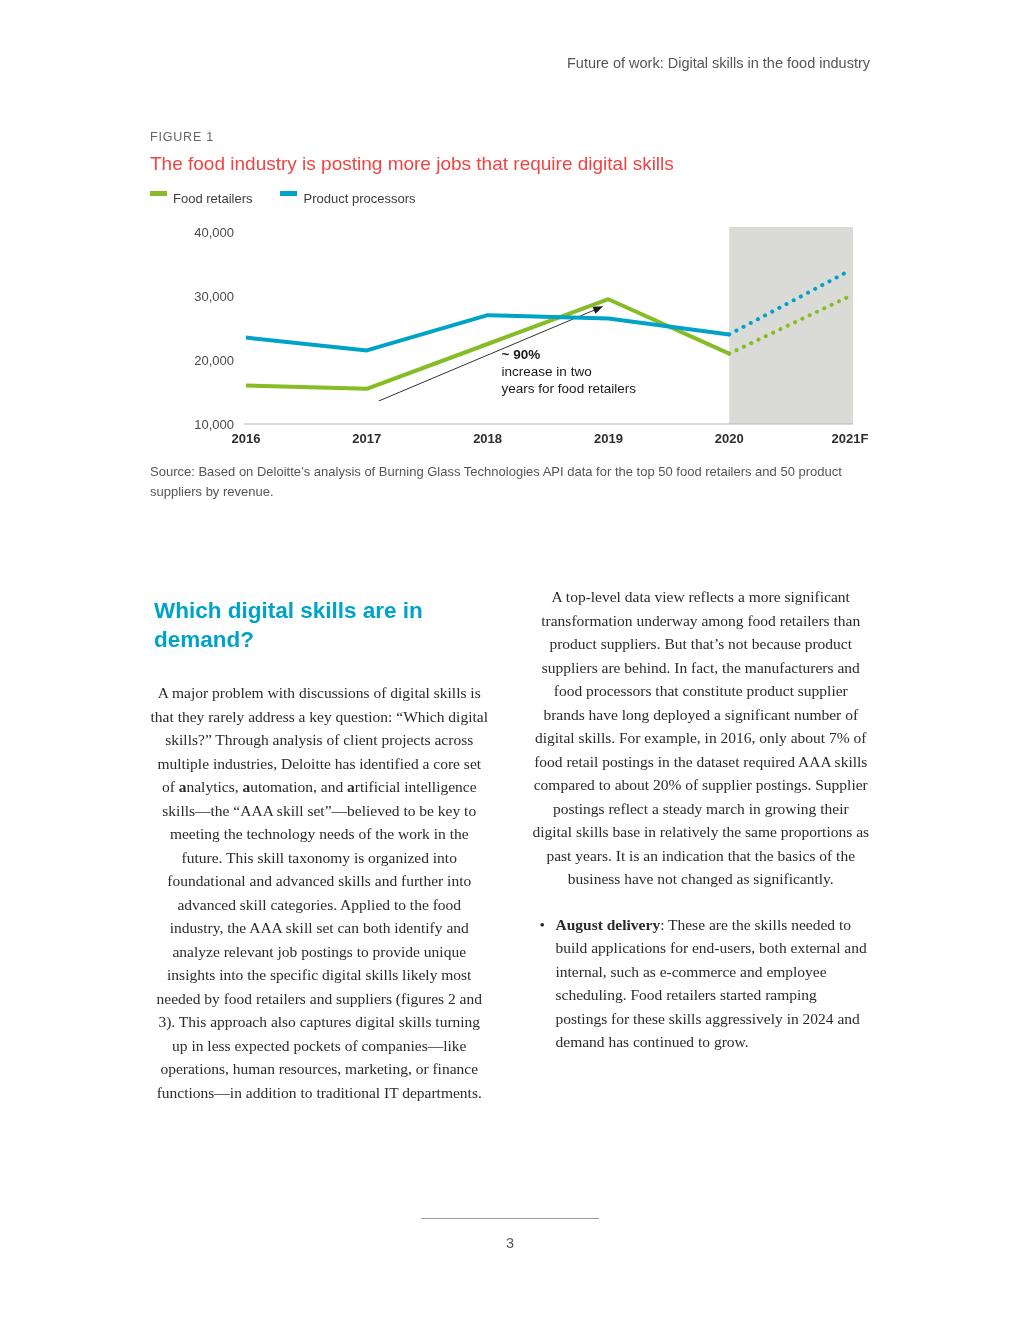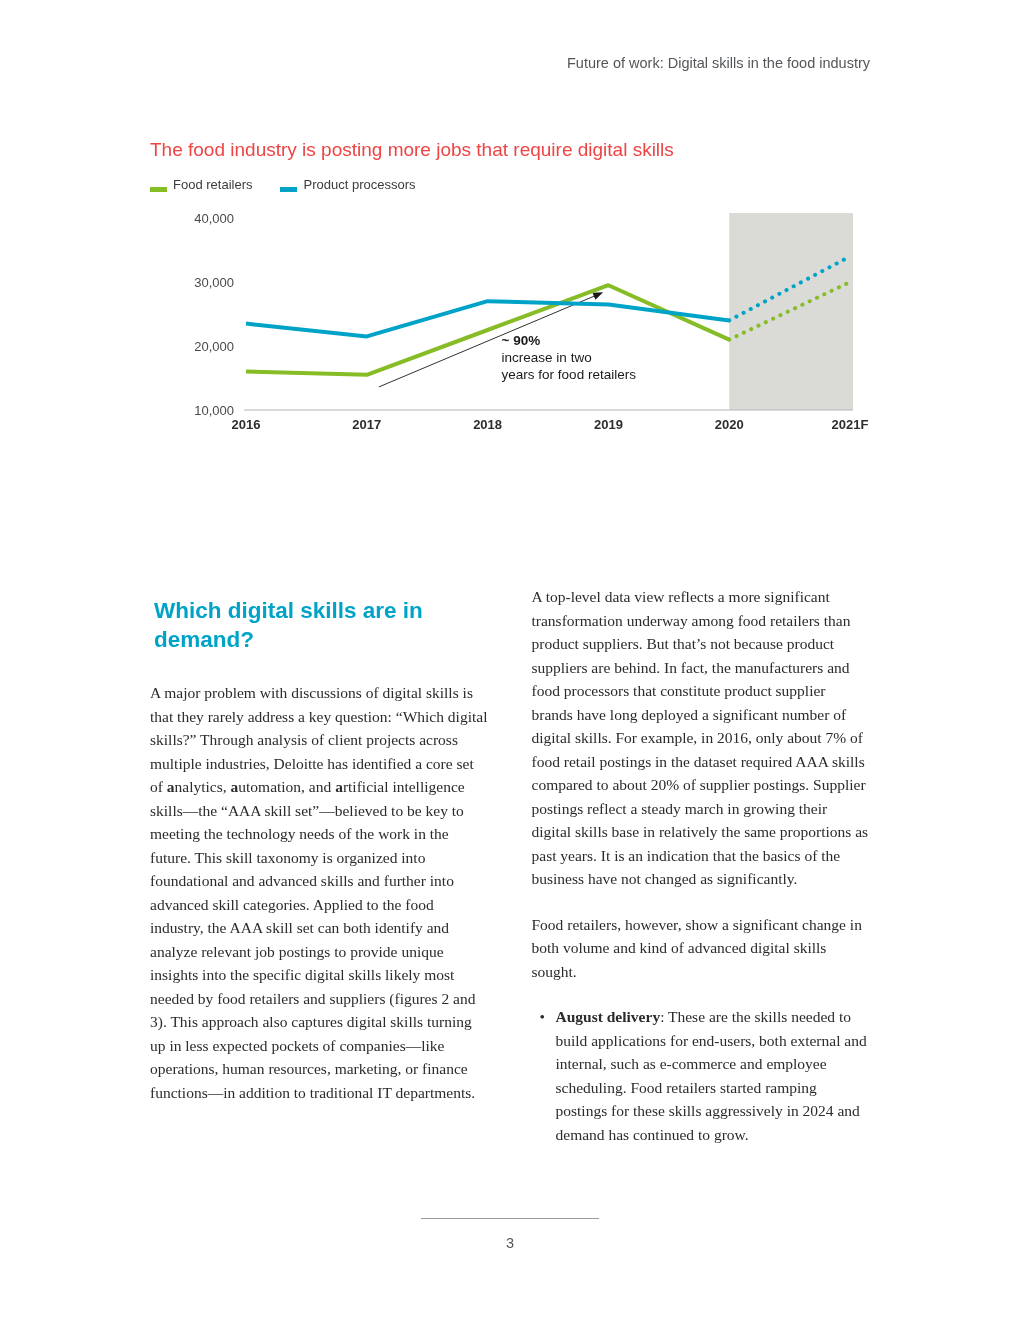"FIGURE 1" div.fig-label { html: none -> <div>FIGURE 1</div> }
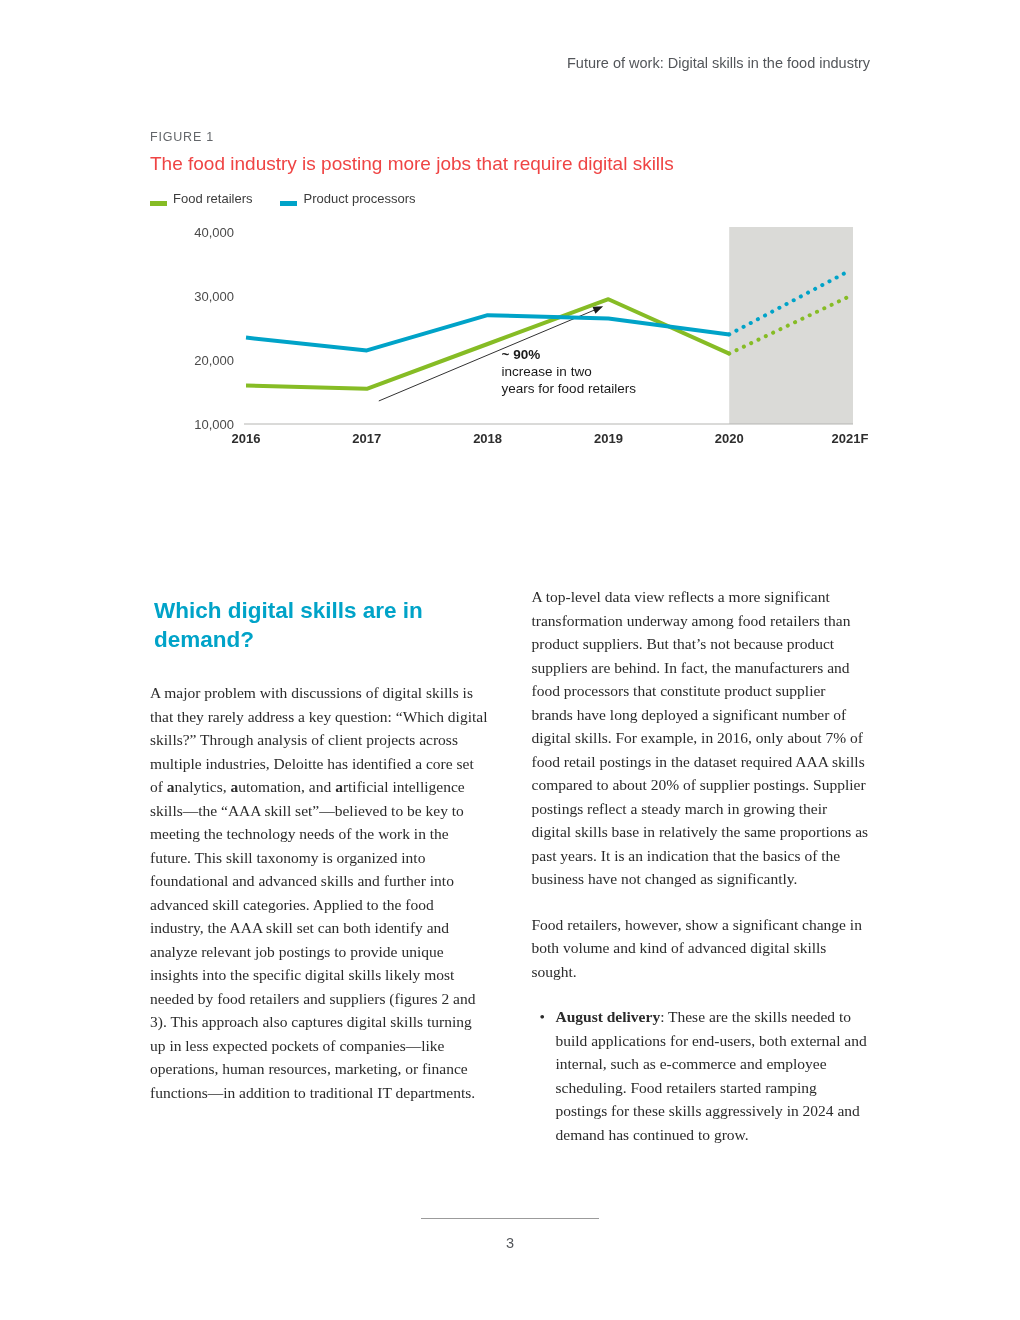"Food retailers" .legend-item { align-items: flex-end -> flex-start }
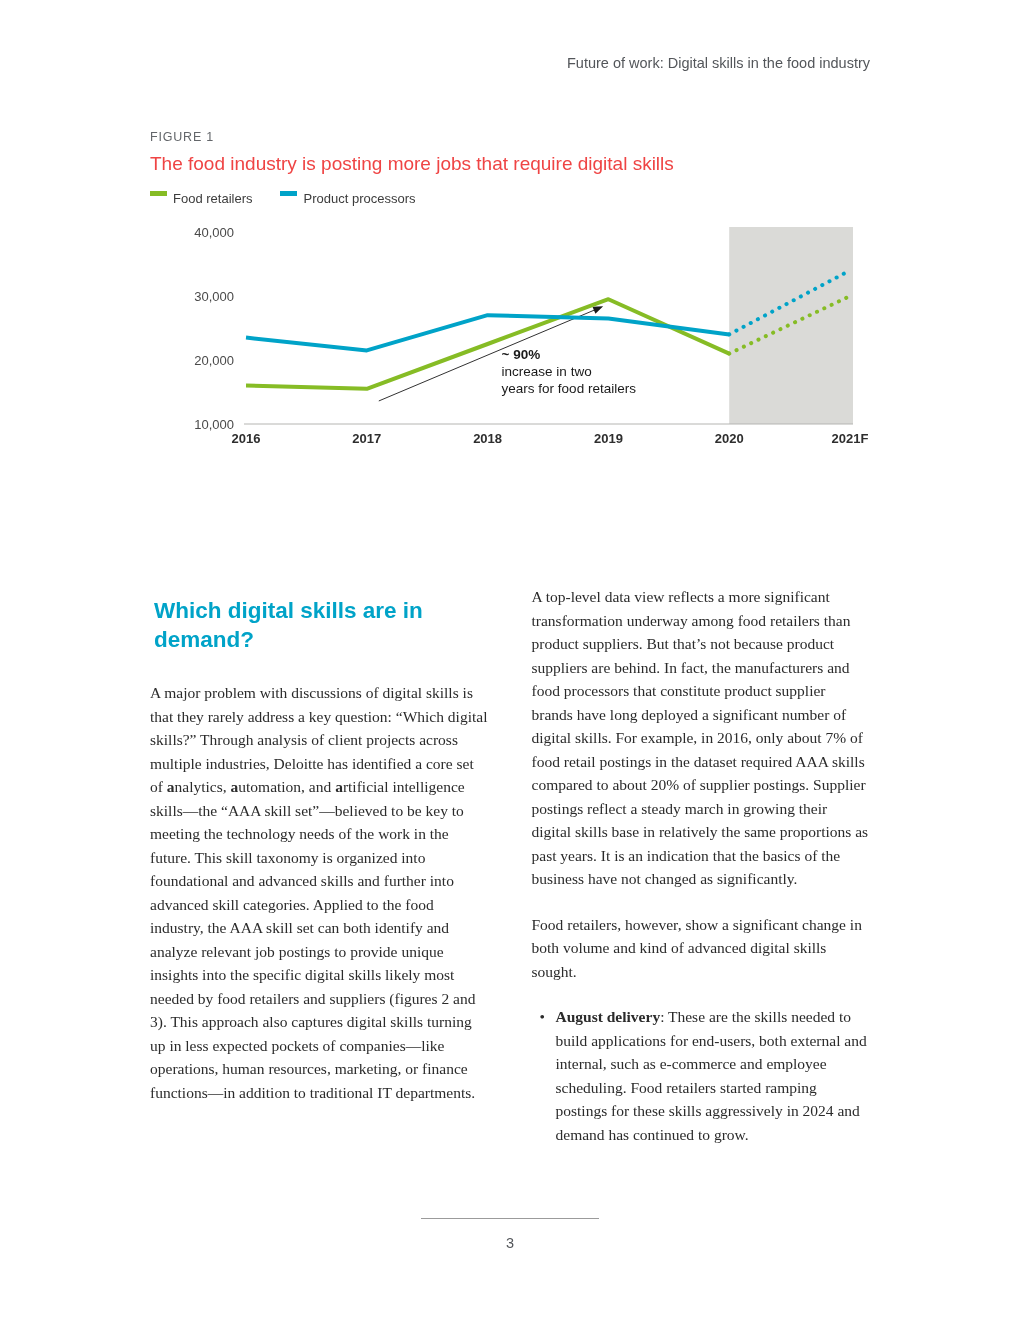"Source: Based on Deloitte’s analysis" p.source { html: none -> <p>Source: Based on Deloitte’s analysis of Burning Glass Technologies API data for the top 50 food retailers and 50 product suppliers by revenue.</p> }
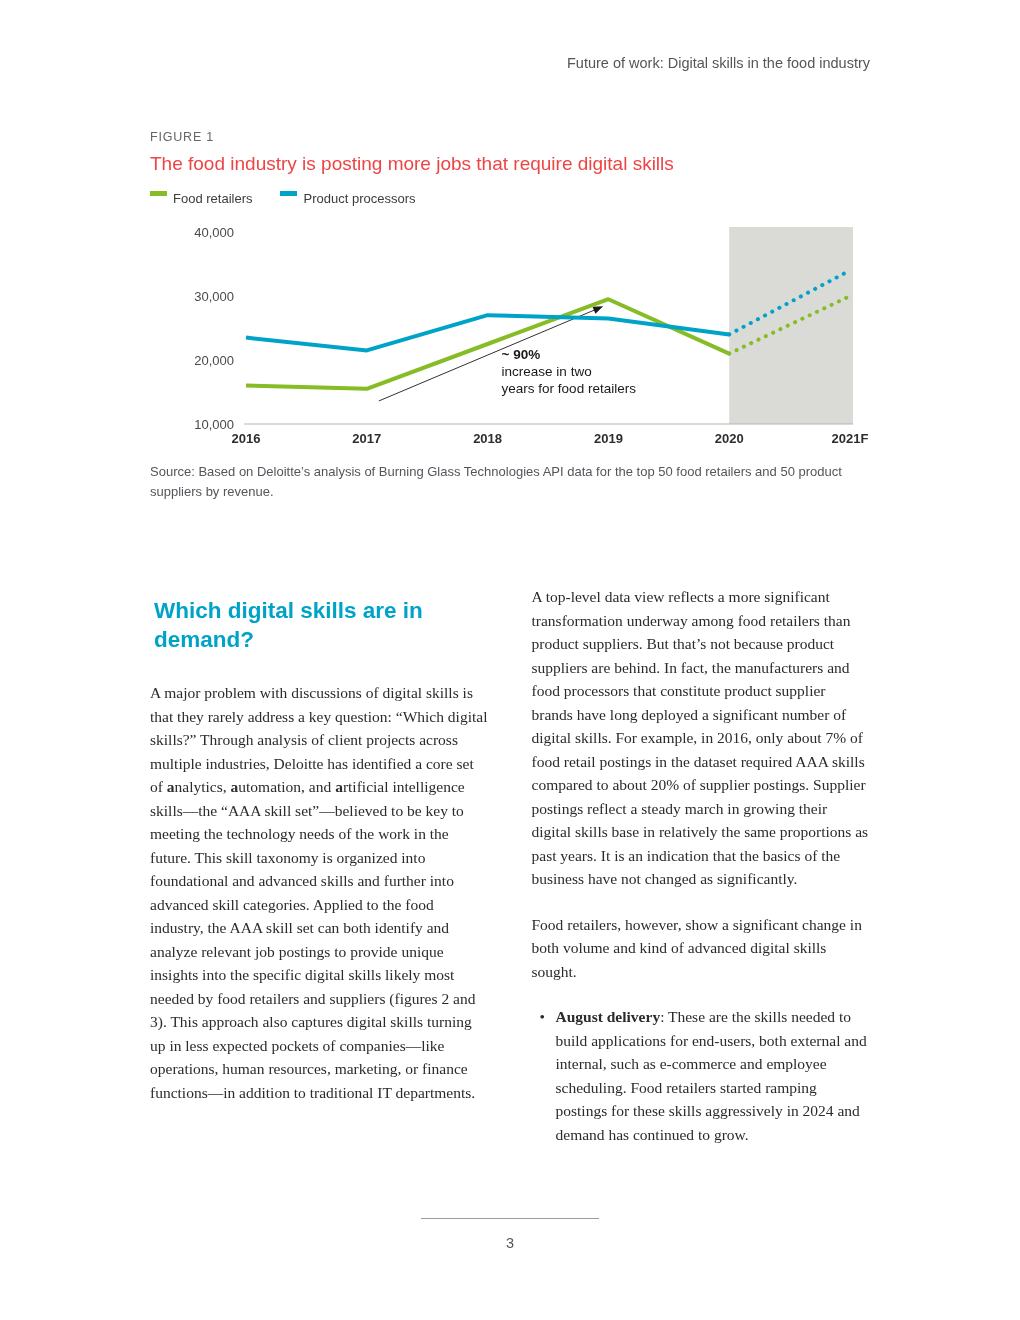"A top-level data view reflects" .body-p { text-align: none -> center }
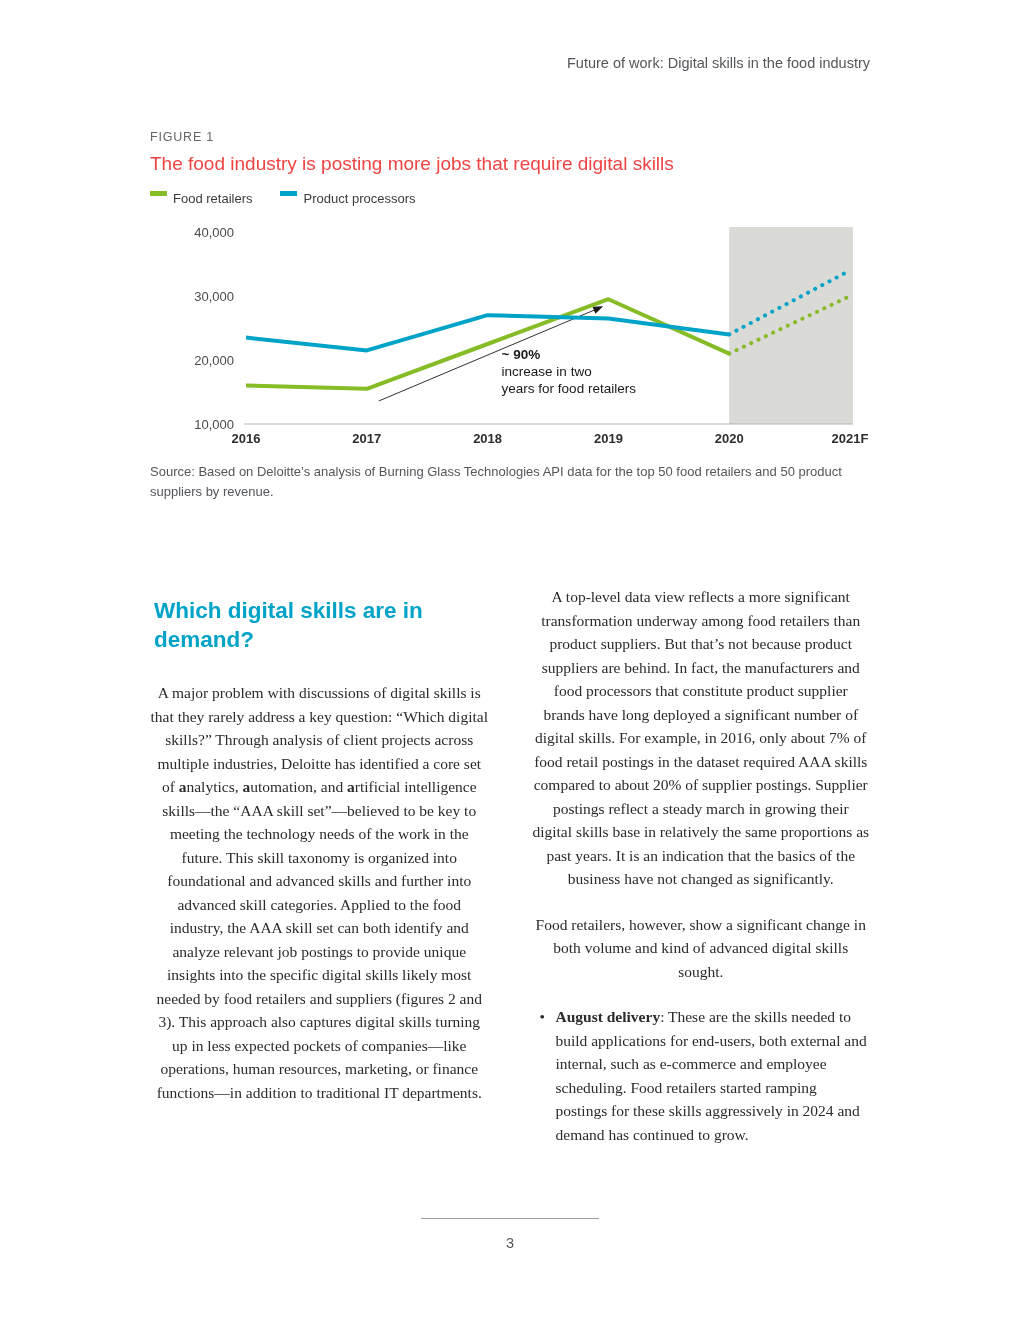"Food retailers, however, show a" p.body-p { html: <p>Food retailers, however, show a significant change in both volume and kind of advanced digital skills sought.</p> -> none }
